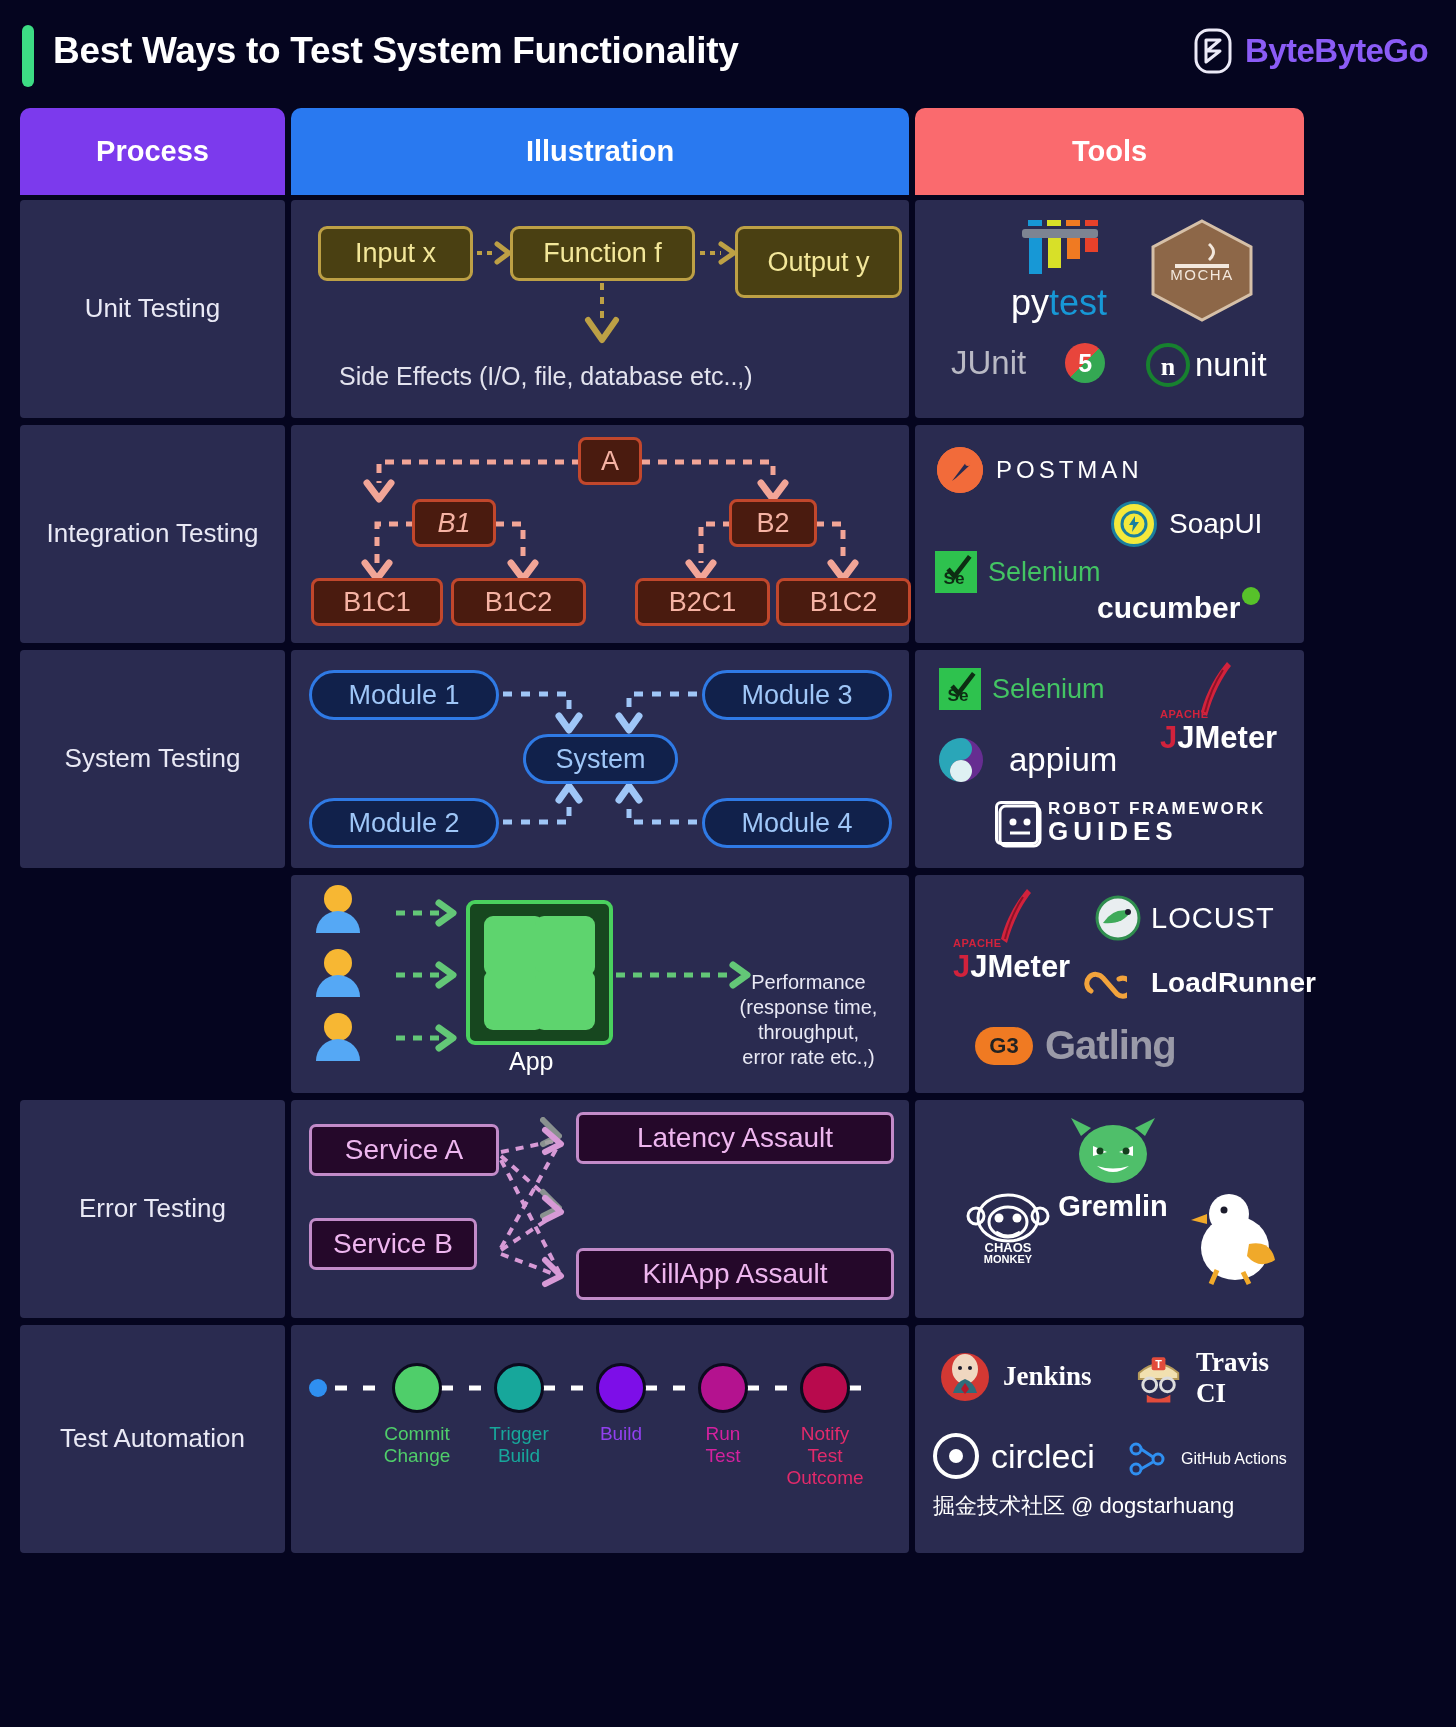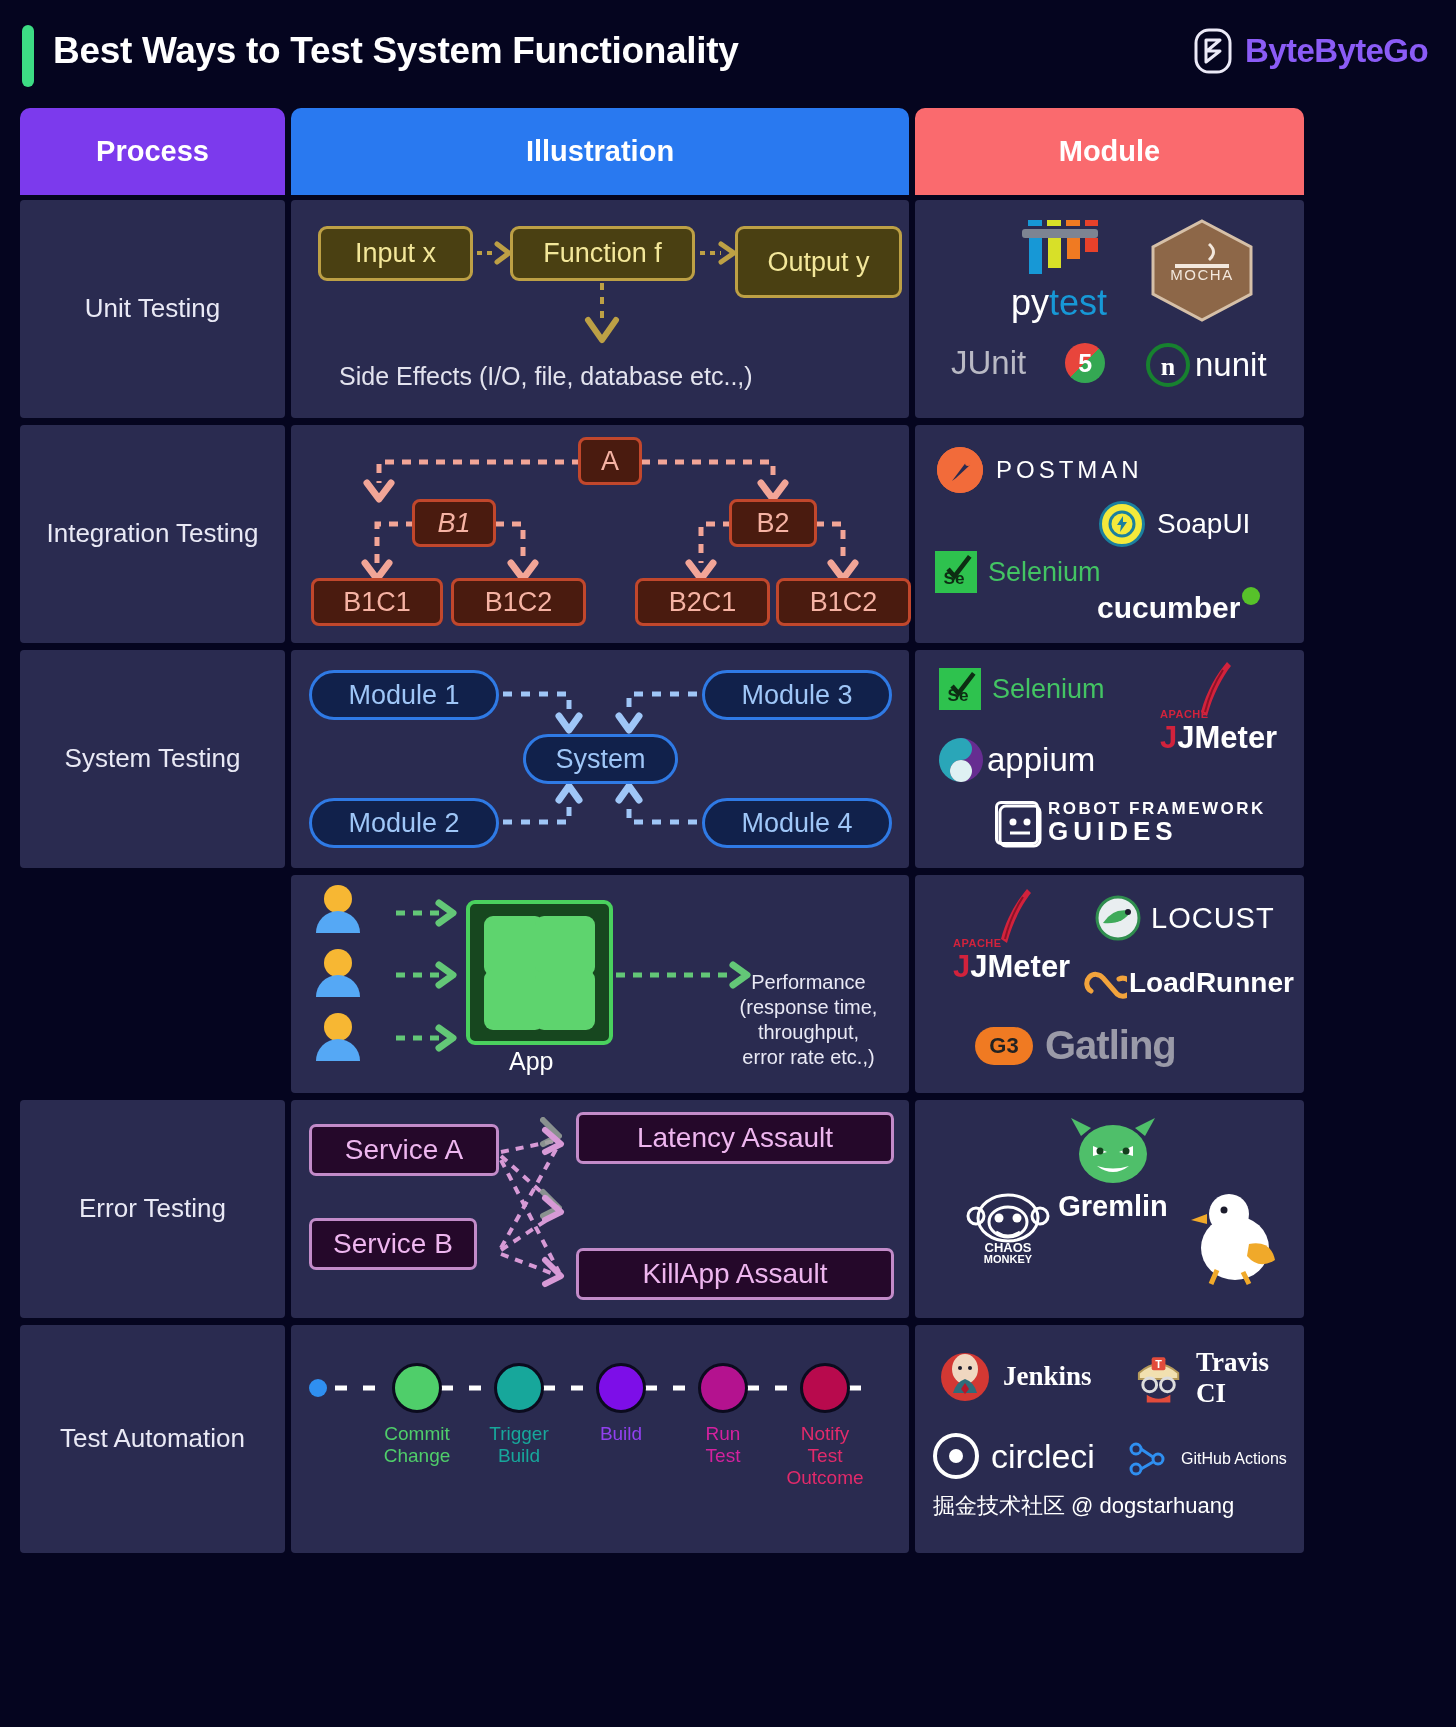"Module" span { text: Module -> Tools }
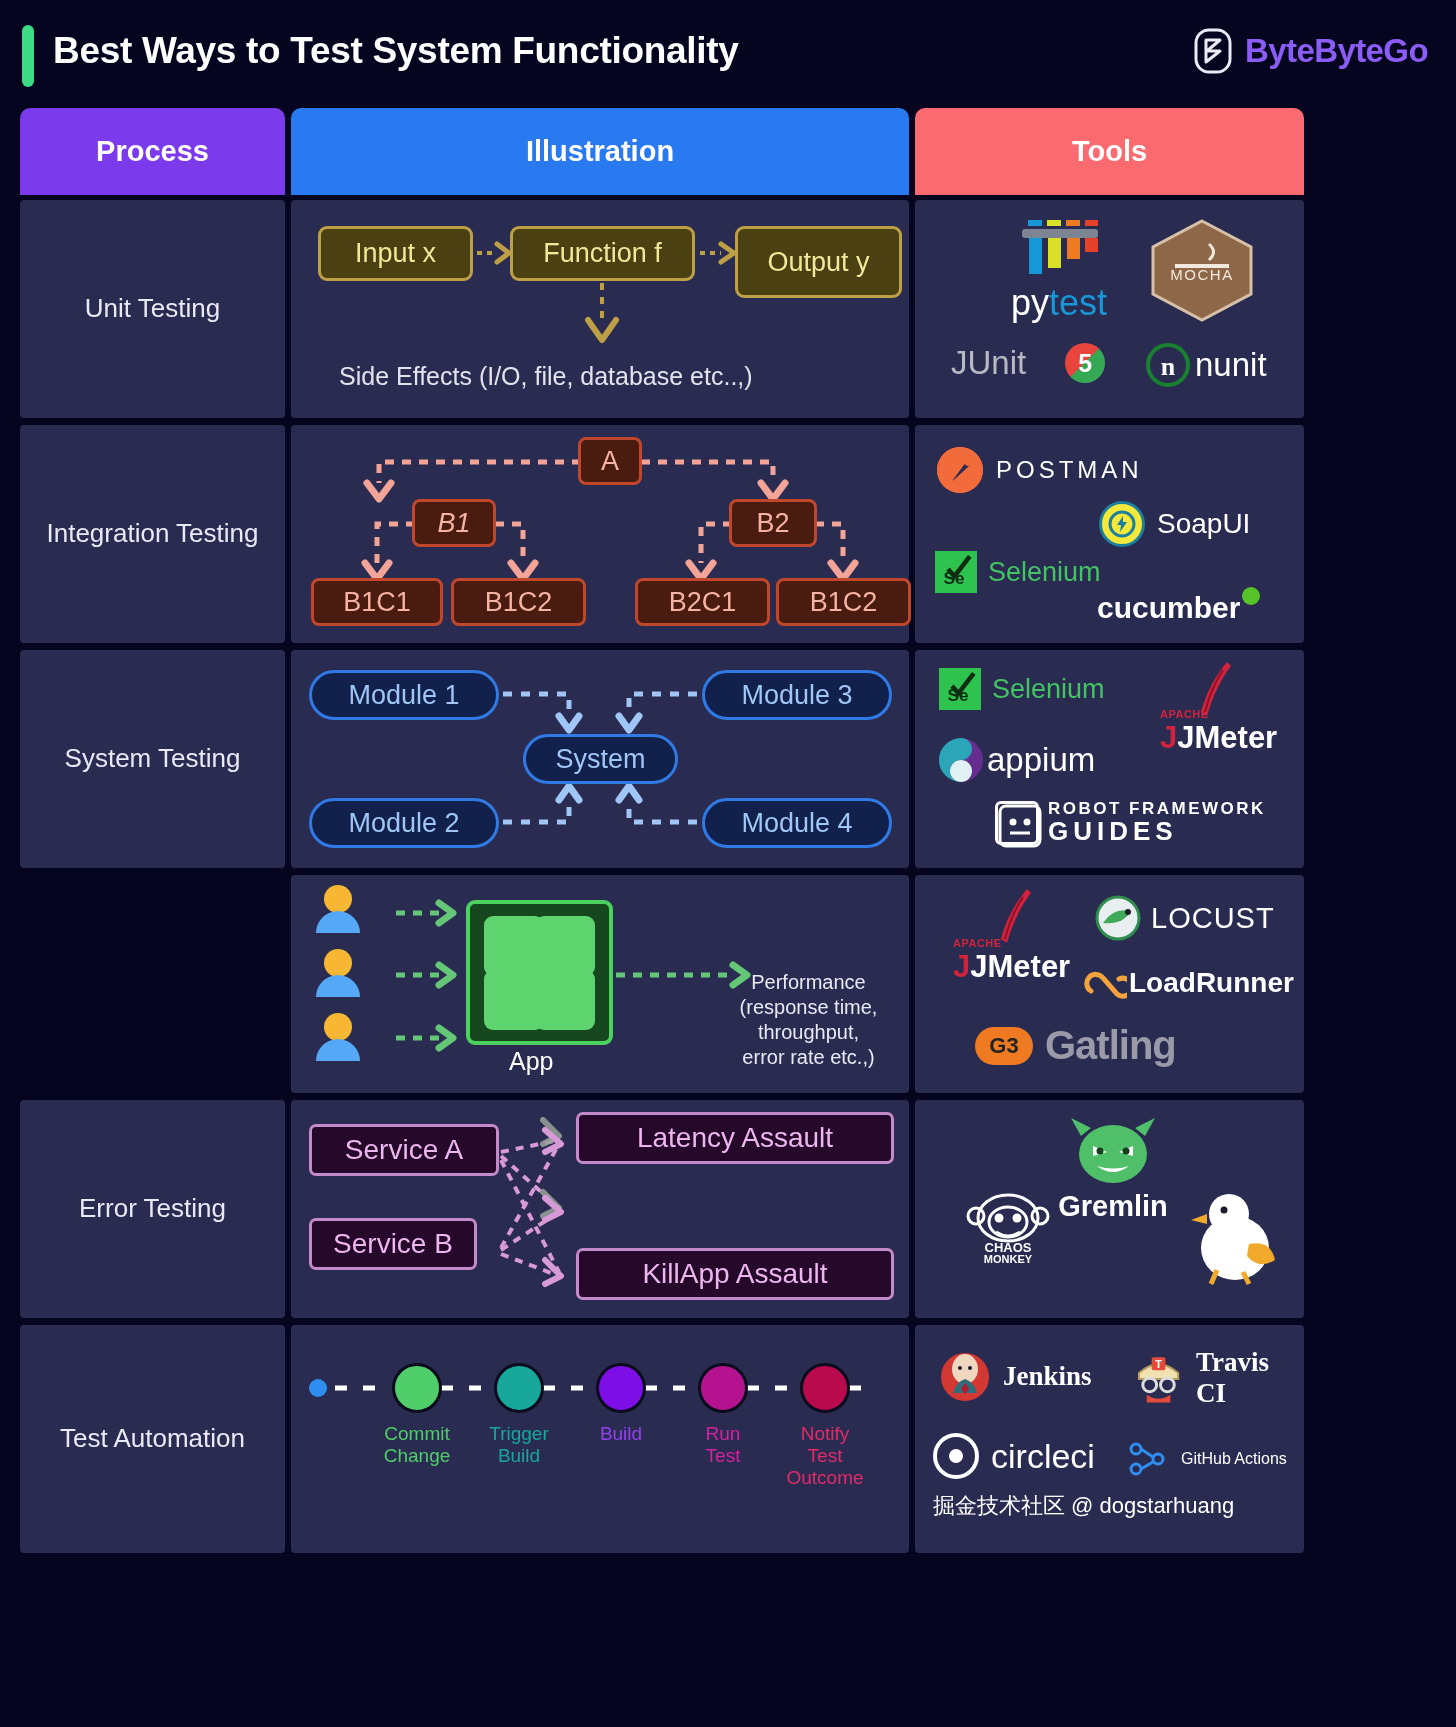"SoapUI" div.soapui-row { left: 184px -> 196px }
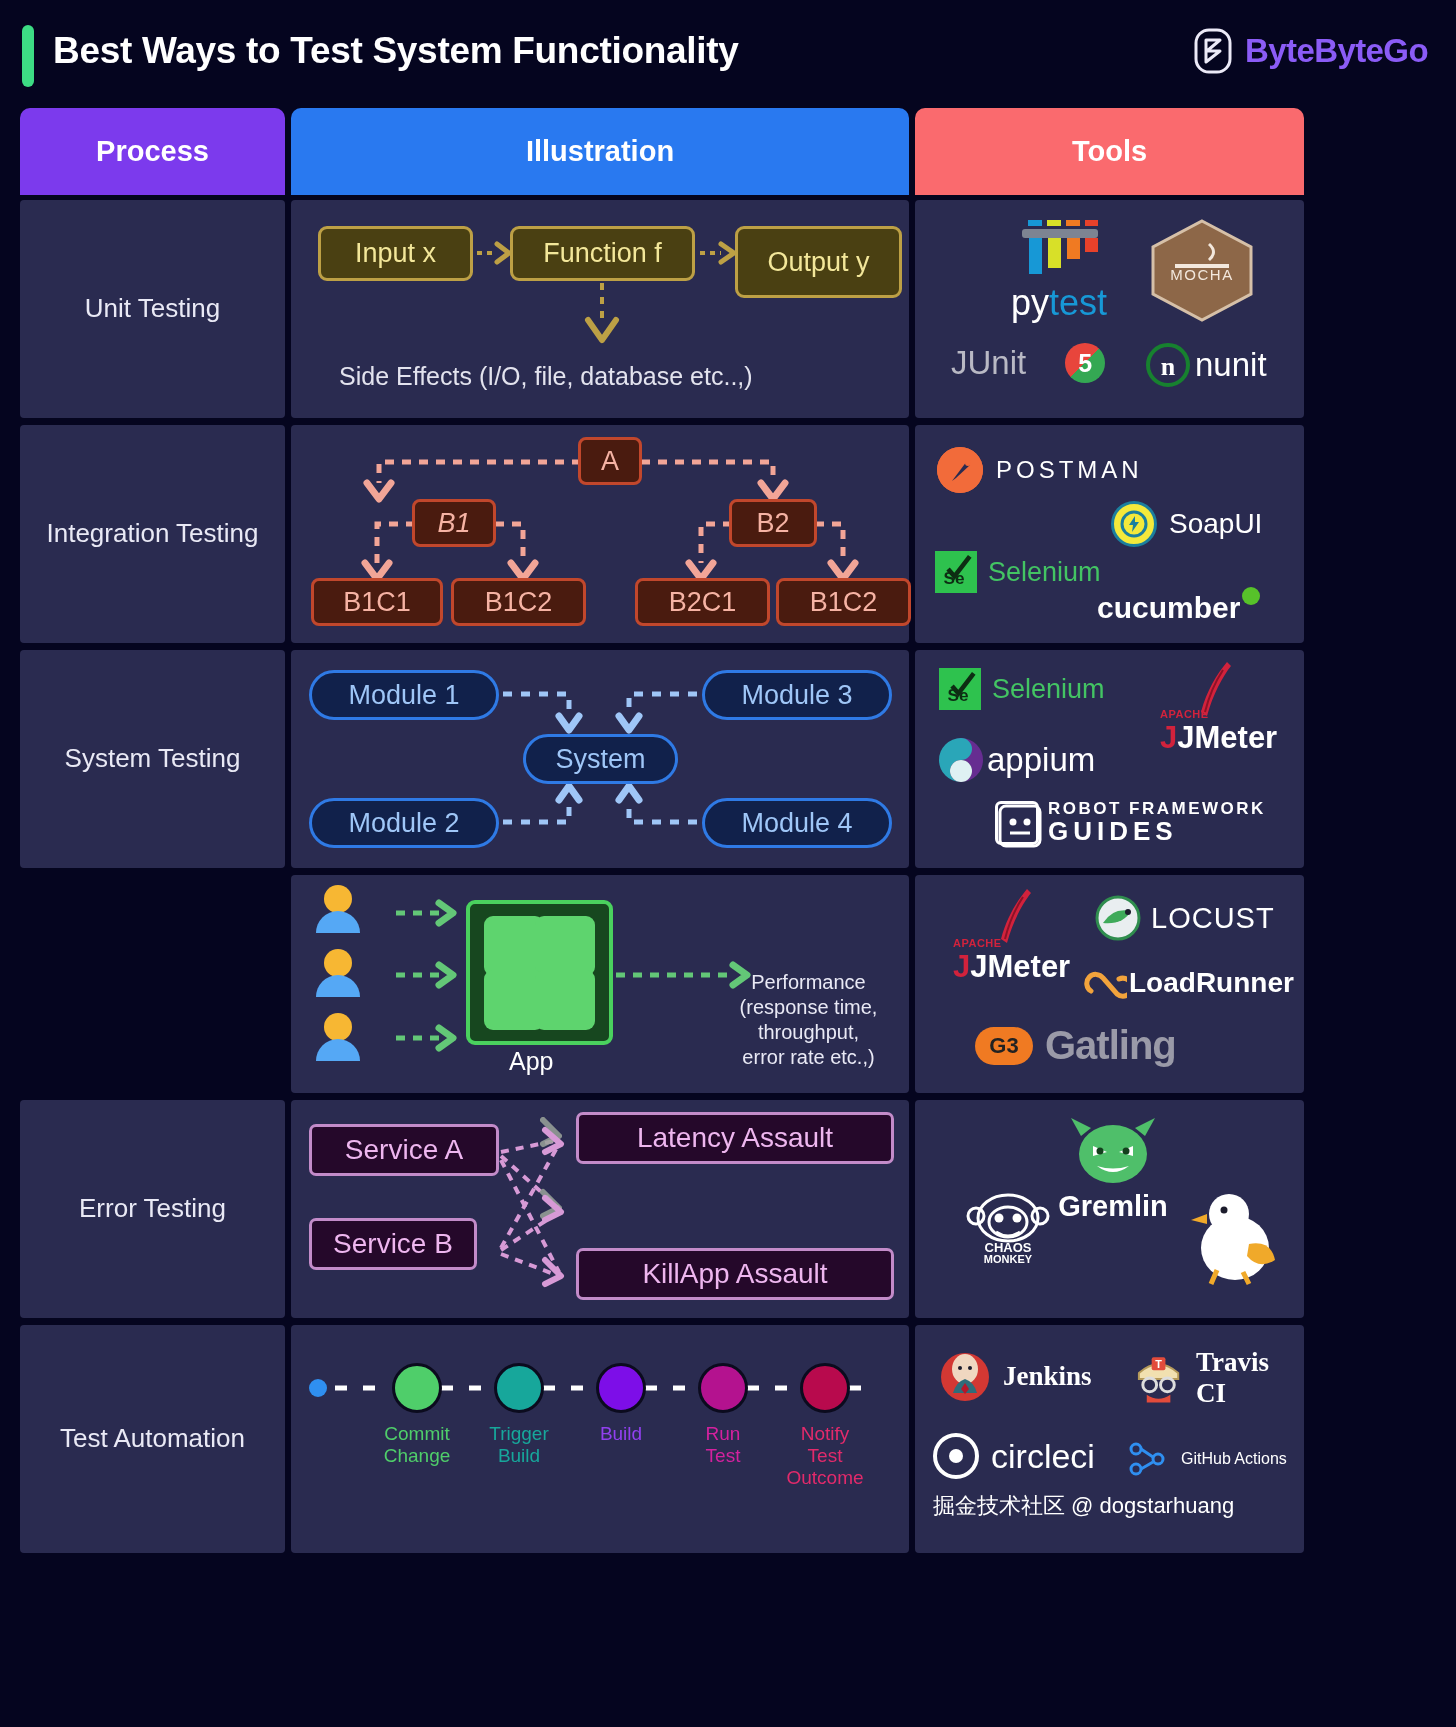"appium" .loadrunner-row { gap: 2px -> 24px }
